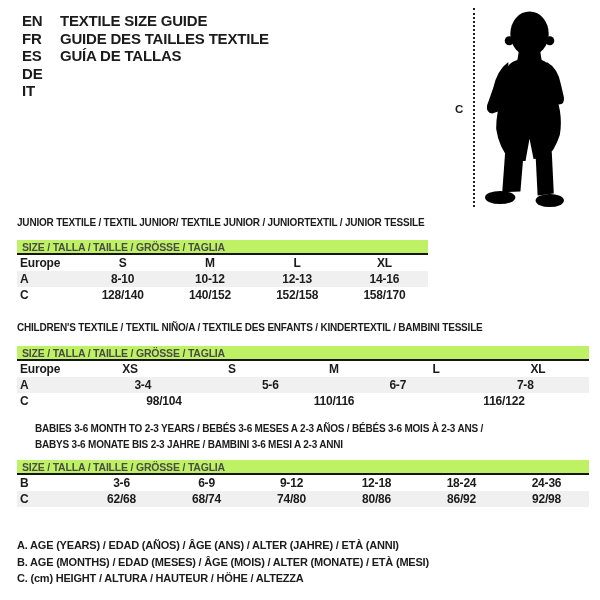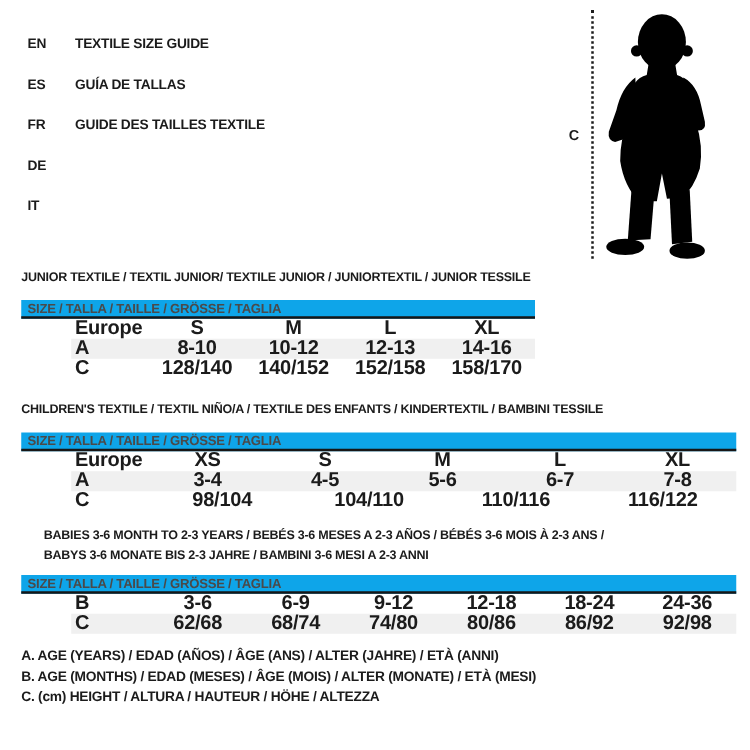"EN" .lang-row { font-size: 11px -> 15px; margin-top: 15px -> none }
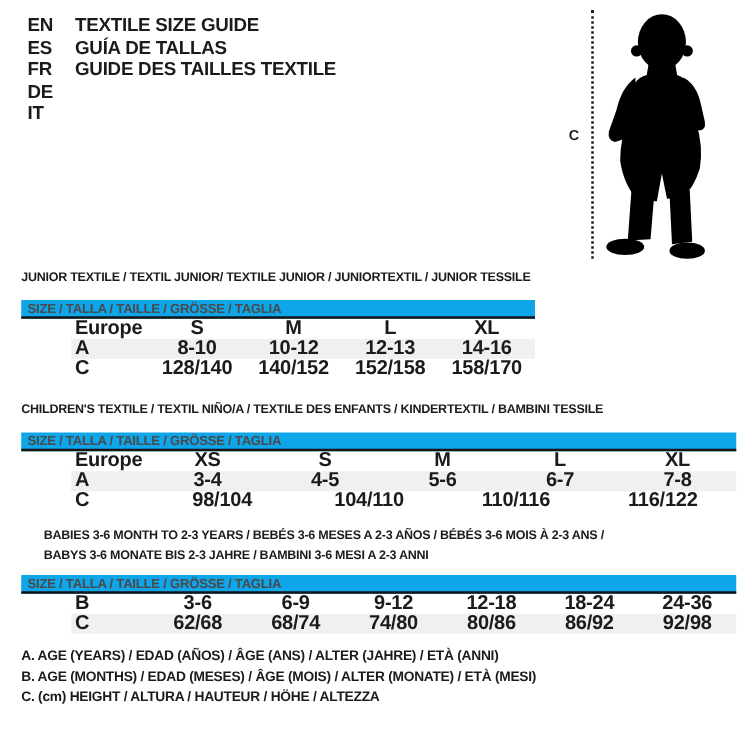"ES" div.lang-row { order: before "FR" -> after "FR" }
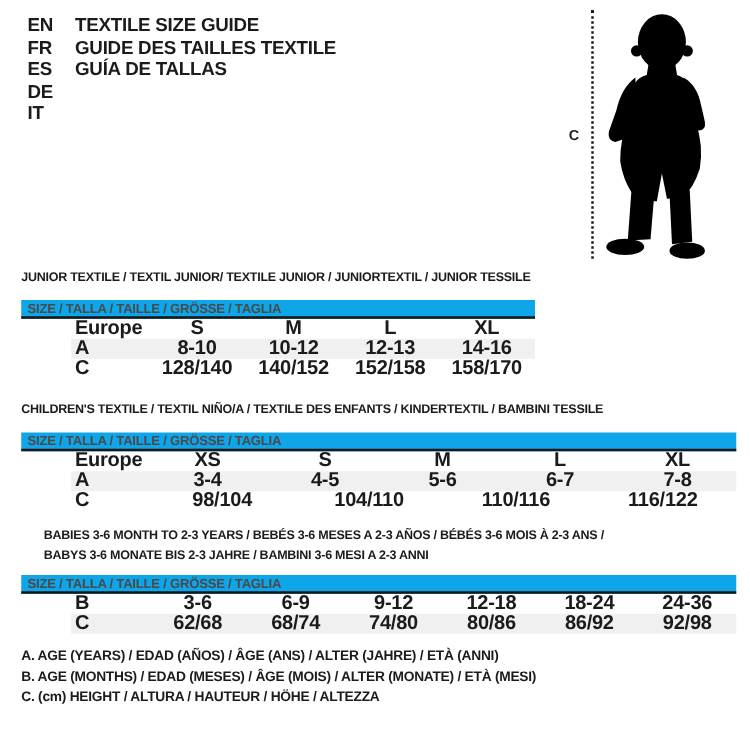"SIZE / TALLA / TAILLE" .bar { background: #0ea5e9 -> #bef264 }
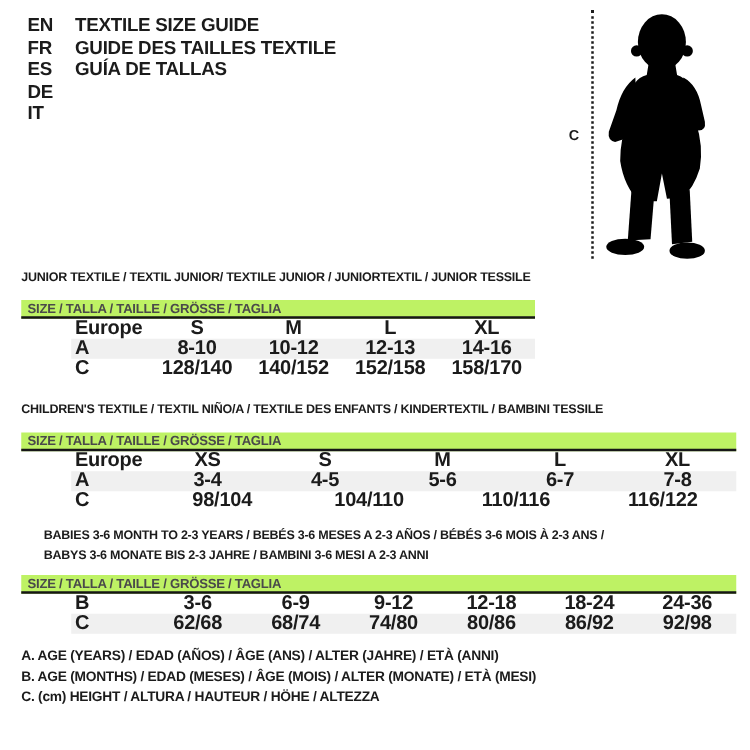"Europe" .trow { font-size: 16px -> 12px; margin-left: 40px -> none }
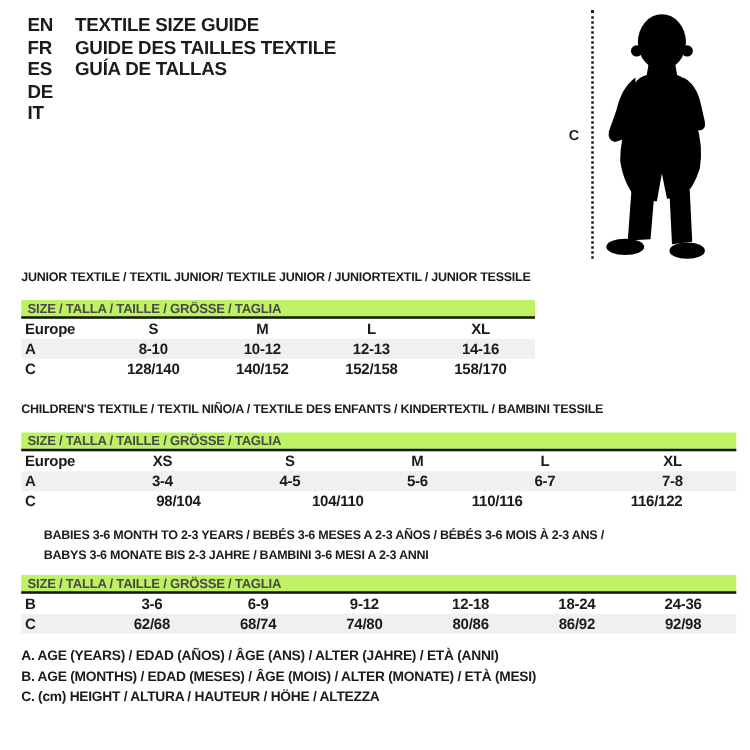"4-5" span.cell { html: <span>4-5</span> -> none }
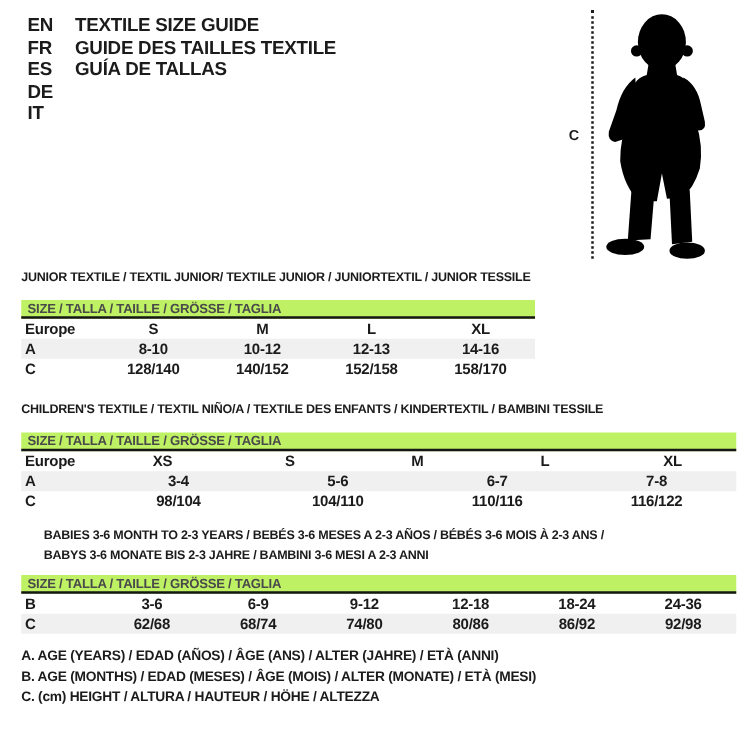"104/110" span.cell { html: <span>104/110</span> -> none }
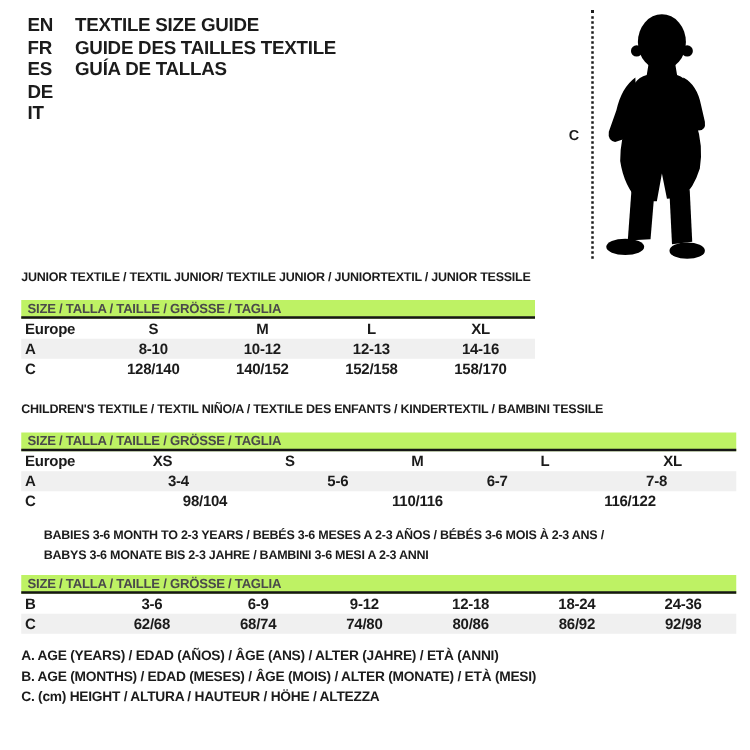"A. AGE (YEARS) / EDAD" .legend { top: 517px -> 537px }
